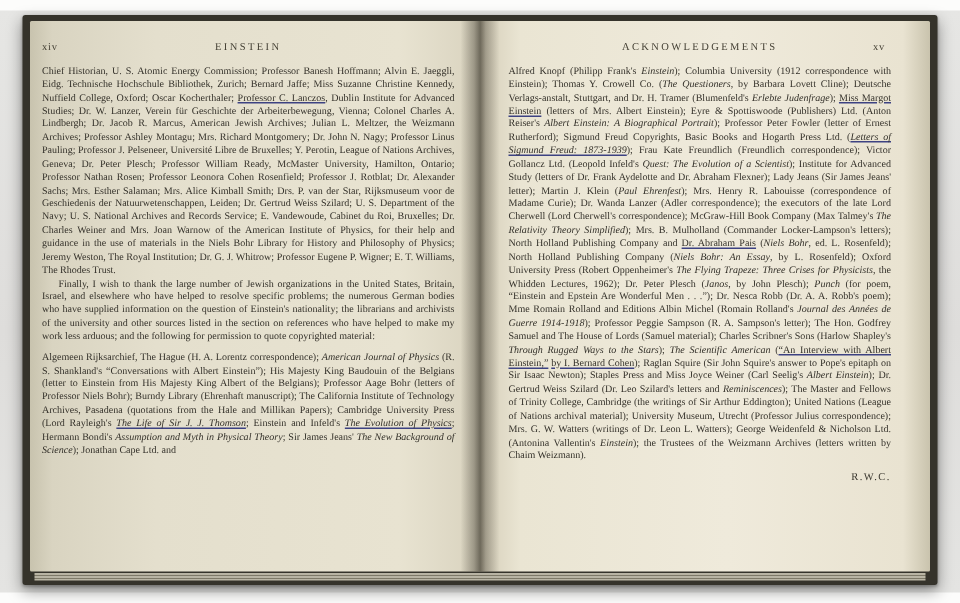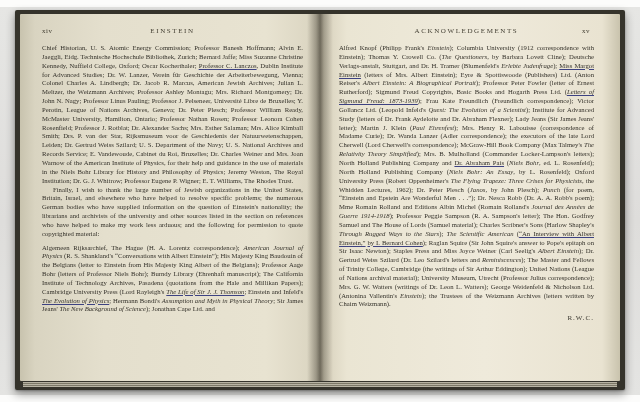"xiv" .page.left .page-inner { left: 22px -> 8px }
